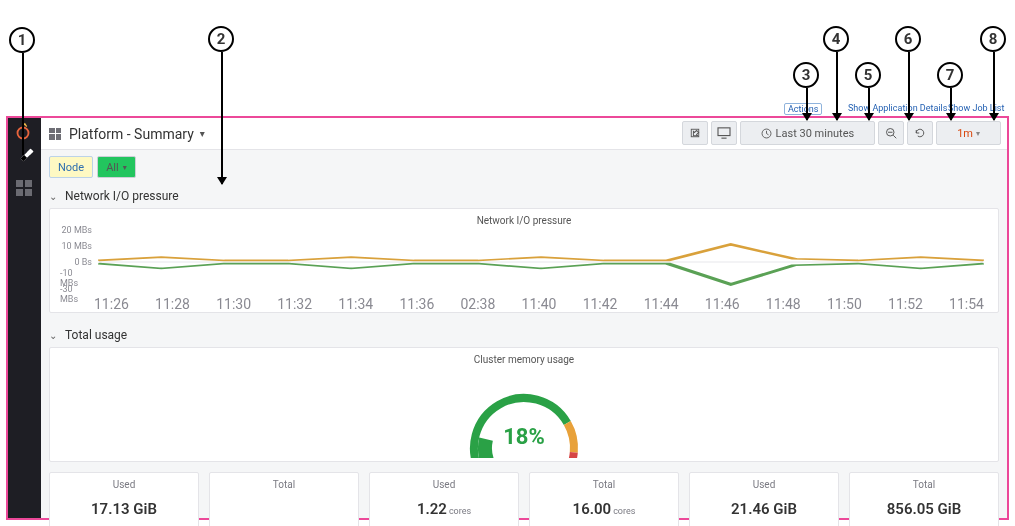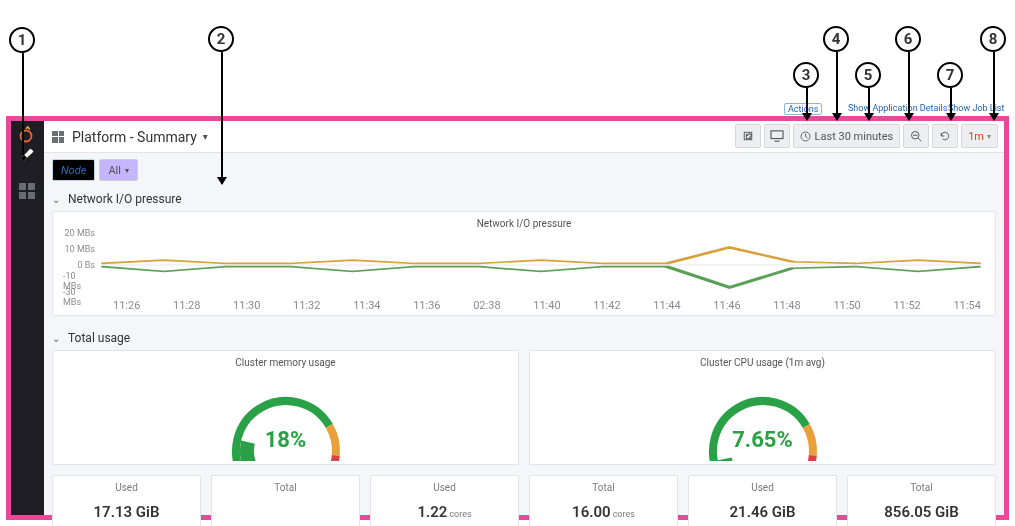"Platform - Summary" .outer-frame { border: 5px solid #ec4899 -> 2px solid #ec4899 }
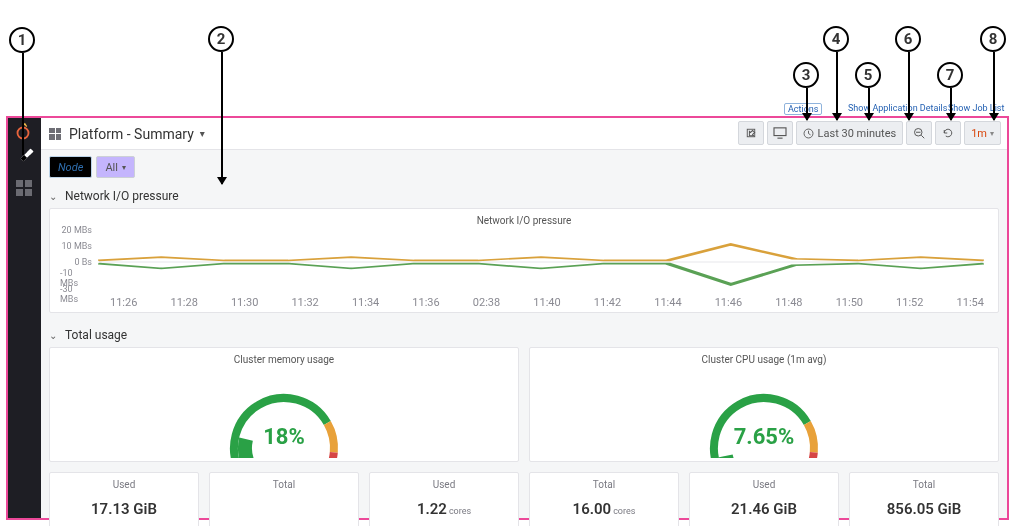"Last 30 minutes" .tb-btn { padding: 0 6px -> 0 20px }
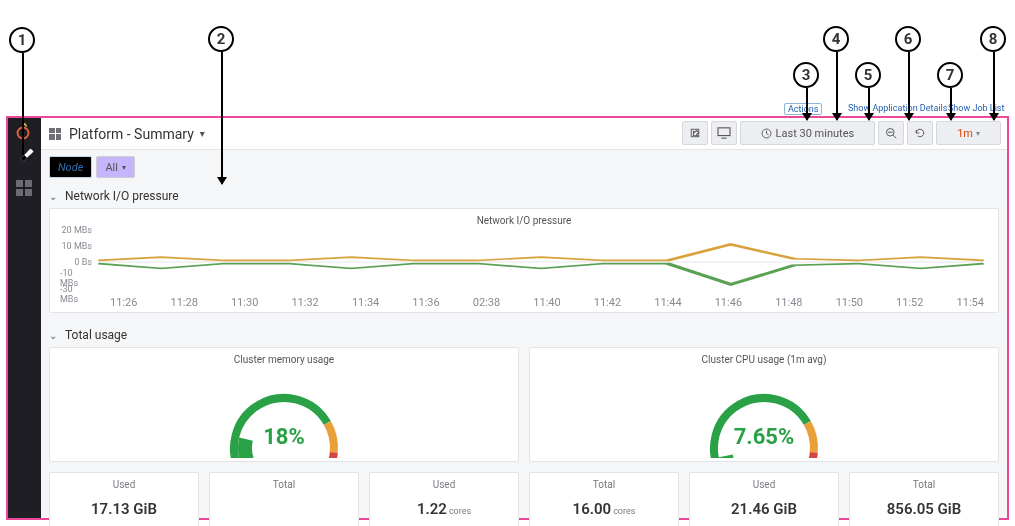"Node" .filter-btn.active { background: #000000 -> #fef9c3; font-style: italic -> none }
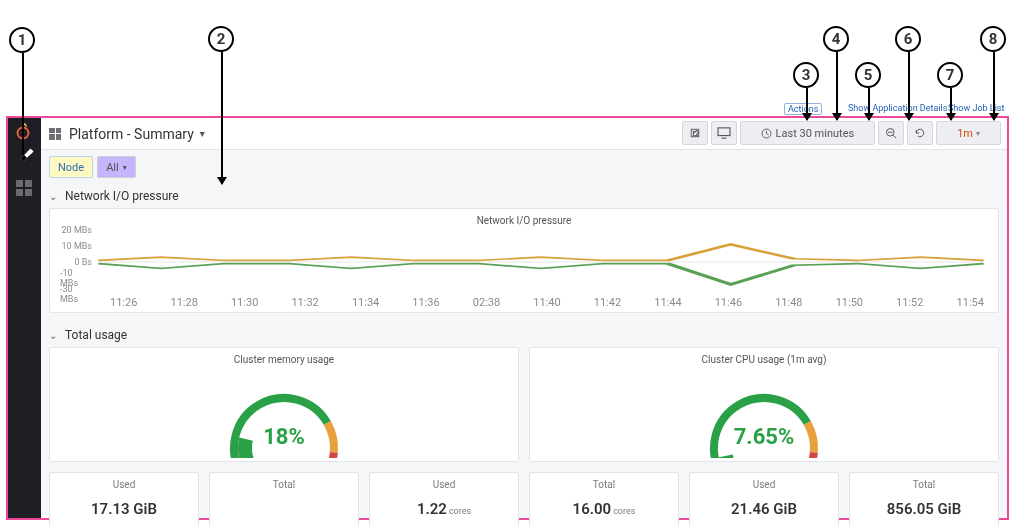"All" .filter-btn { background: #c4b5fd -> #22c55e }
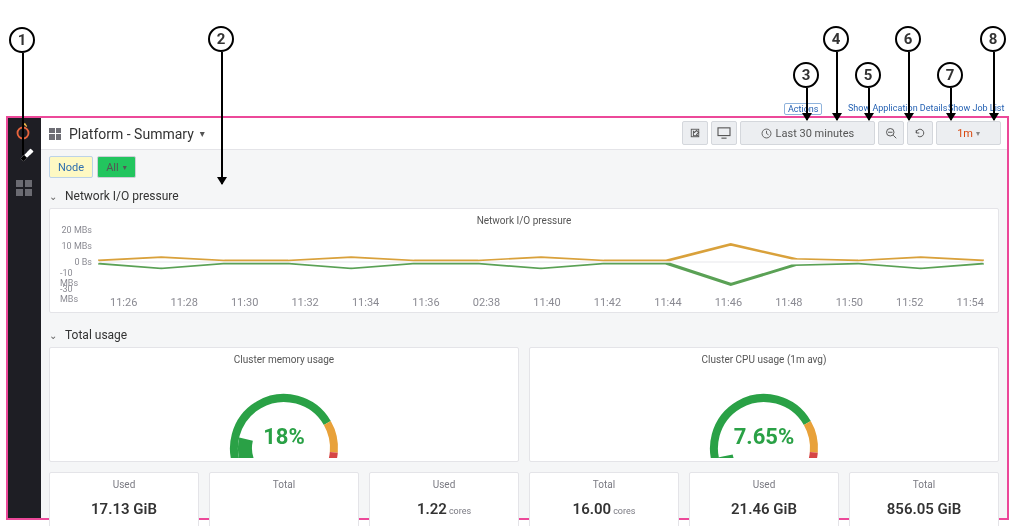"11:26" .chart-xaxis { font-size: 11px -> 14px; left: 50px -> 34px }
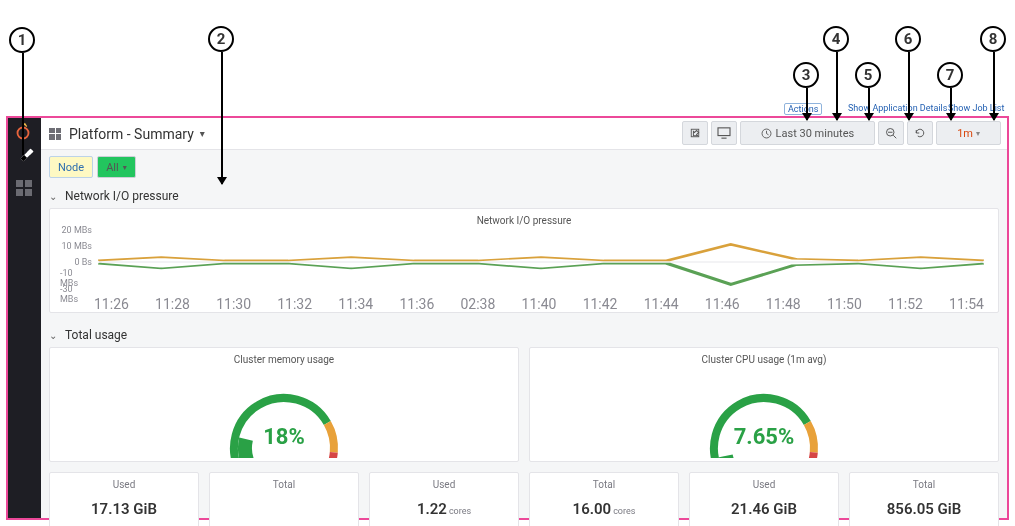"Cluster CPU usage (1m avg)" div.gauge-card { html: <div> <div>Cluster CPU usage (1m avg)</div> <div> <svg> <path></path> <path></path> <path></path> <path></path> </svg> <div>7.65%</div> </div> </div> -> none }
